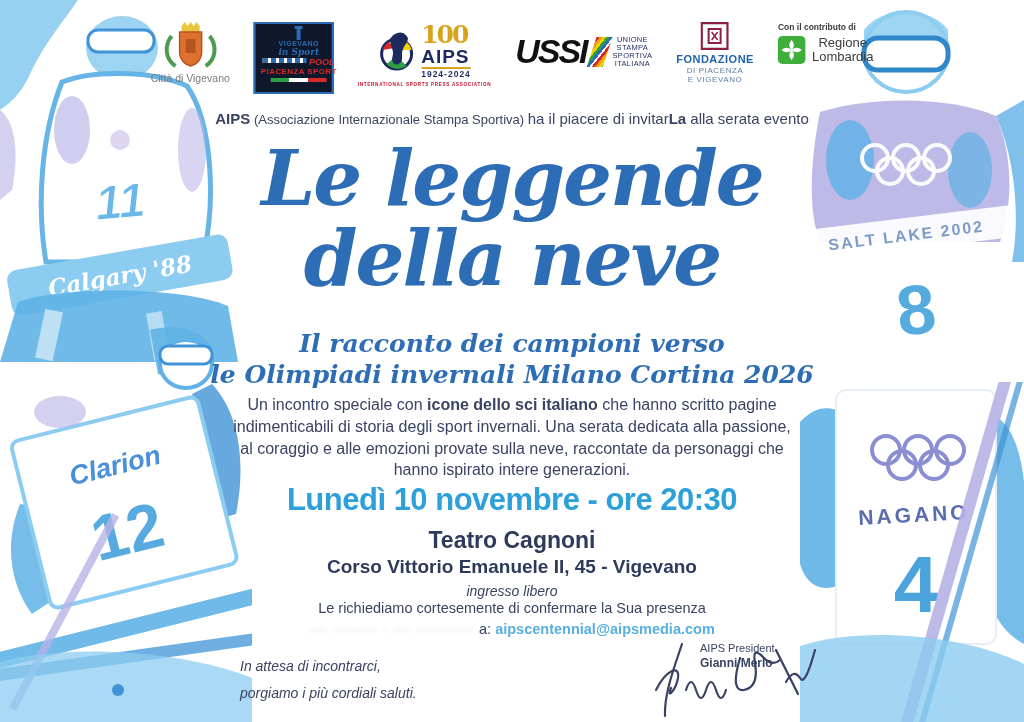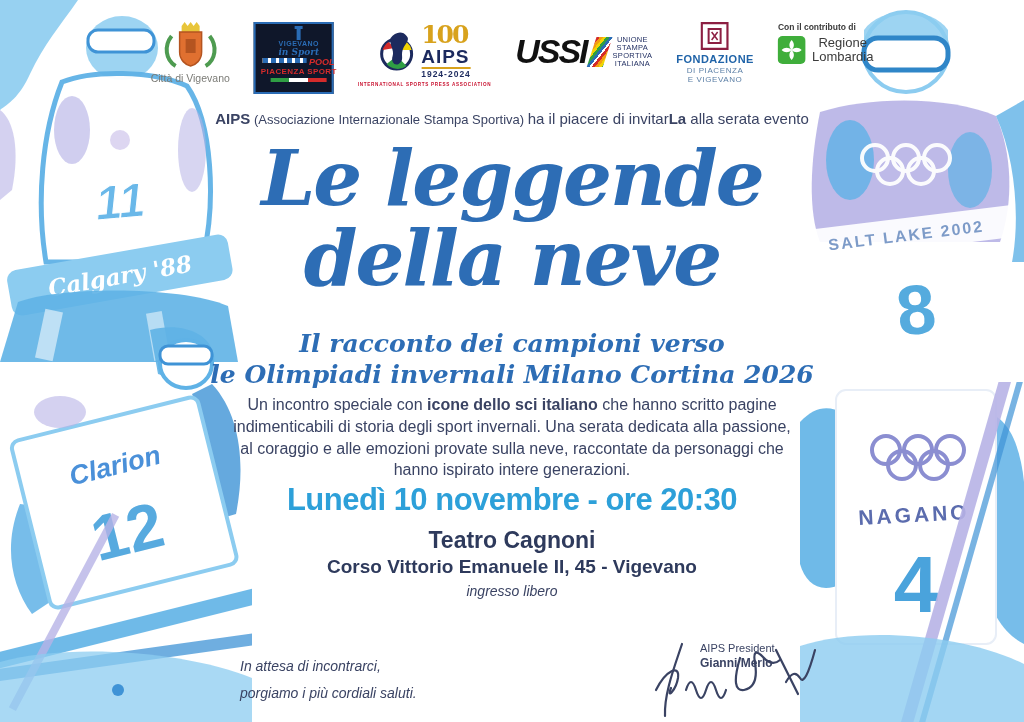"Le richiediamo cortesemente di" div.center-block { html: none -> <div> <div>Le richiediamo cortesemente di confermare la Sua presenza</div> <div><span>··· ········ · ··· ··········</span> <span>a:</span> <a>aipscentennial@aipsmedia.com</a></div> </div> }
